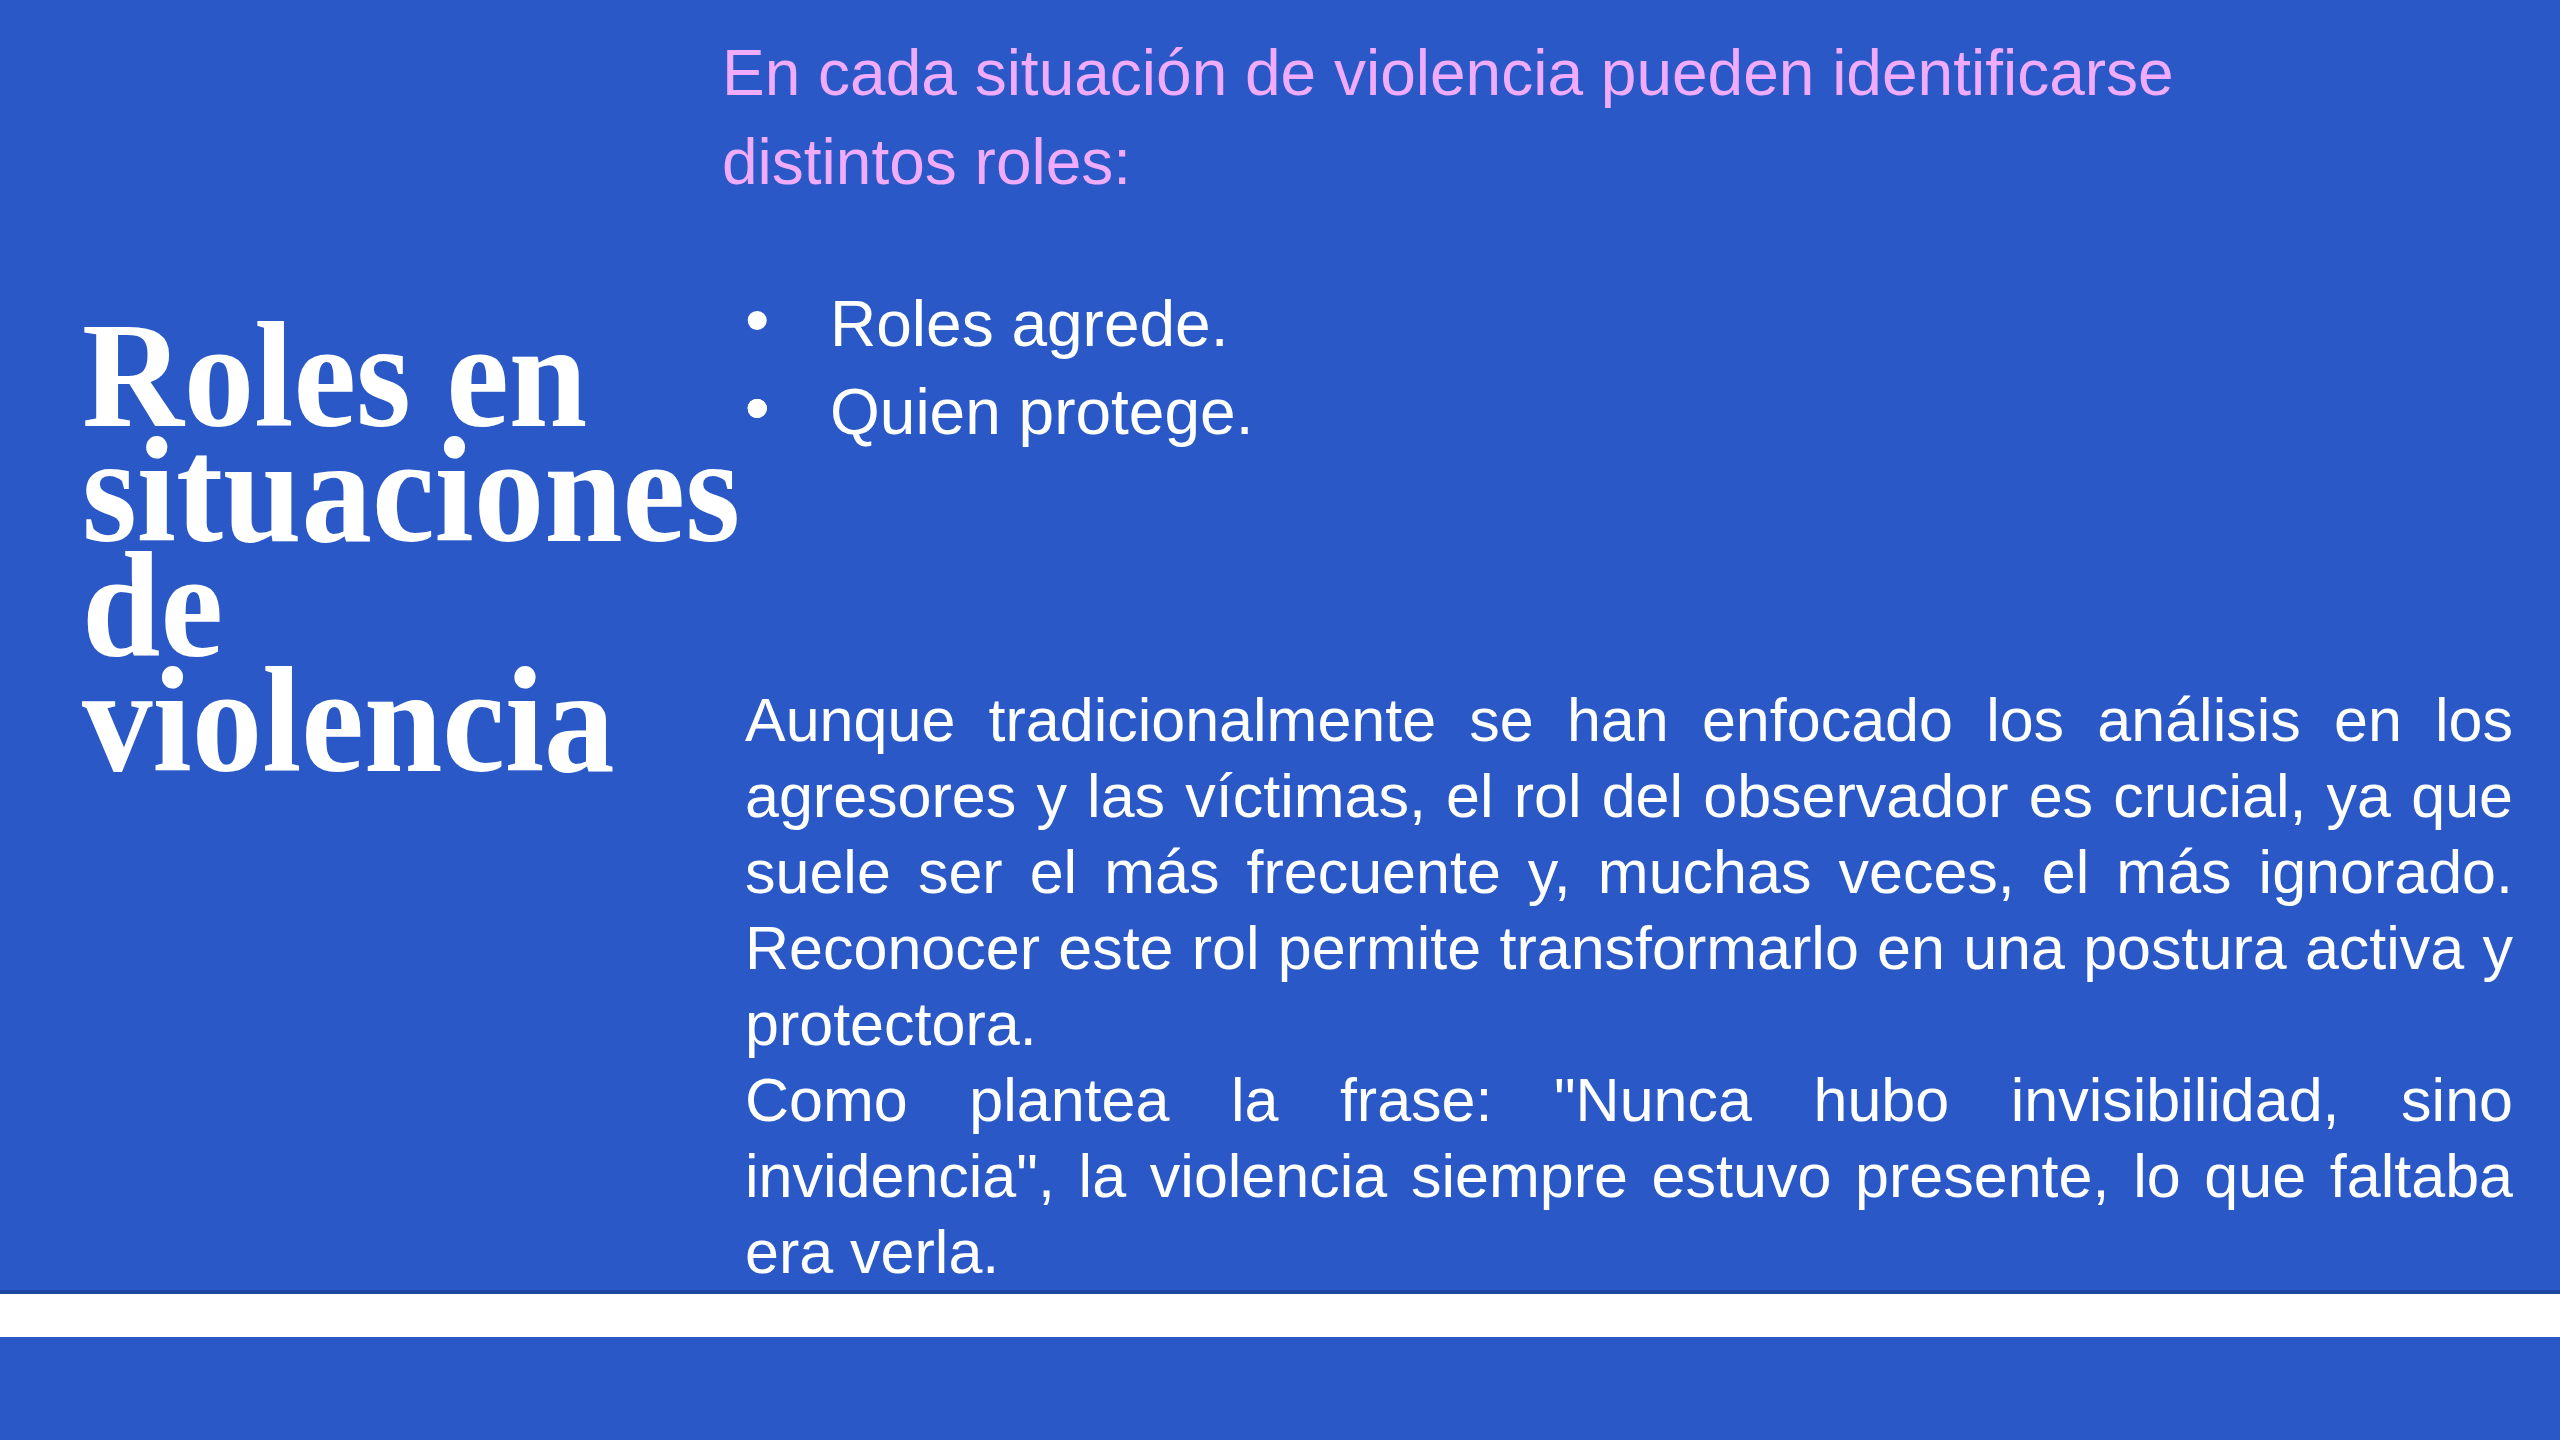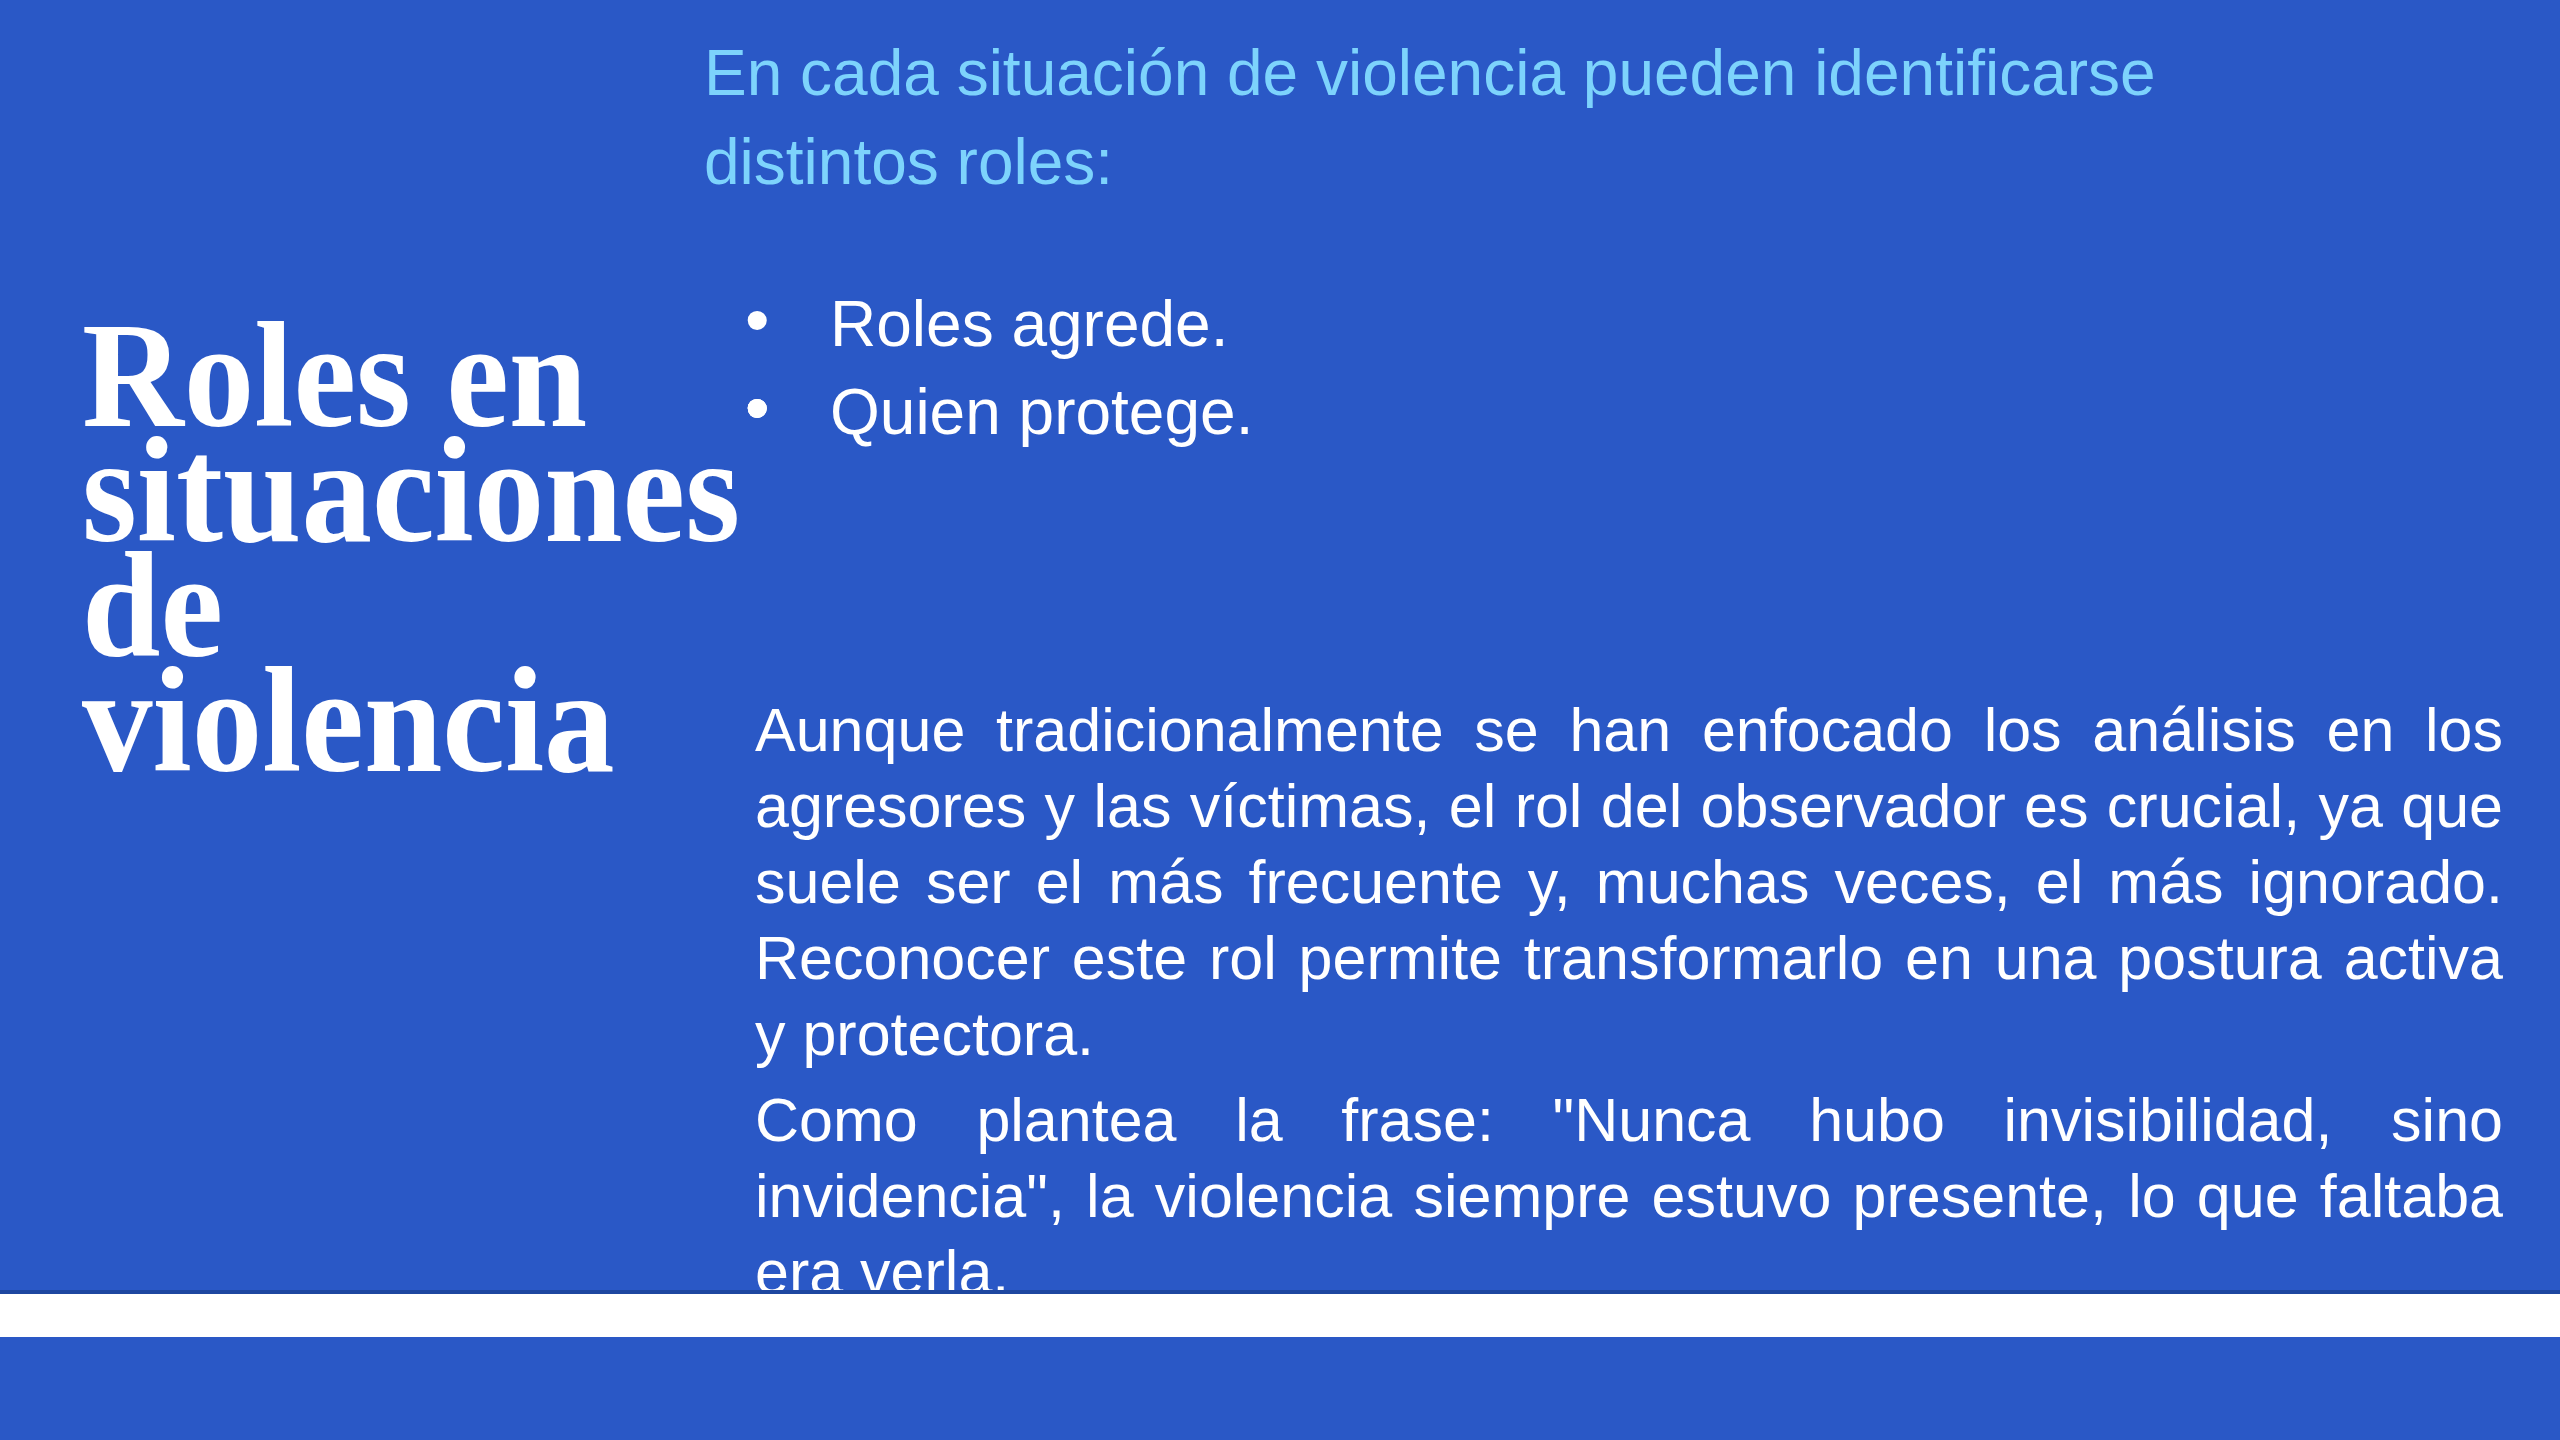"En cada situación de violencia" .intro { color: #7dd3fc -> #f0abfc; left: 704px -> 722px }
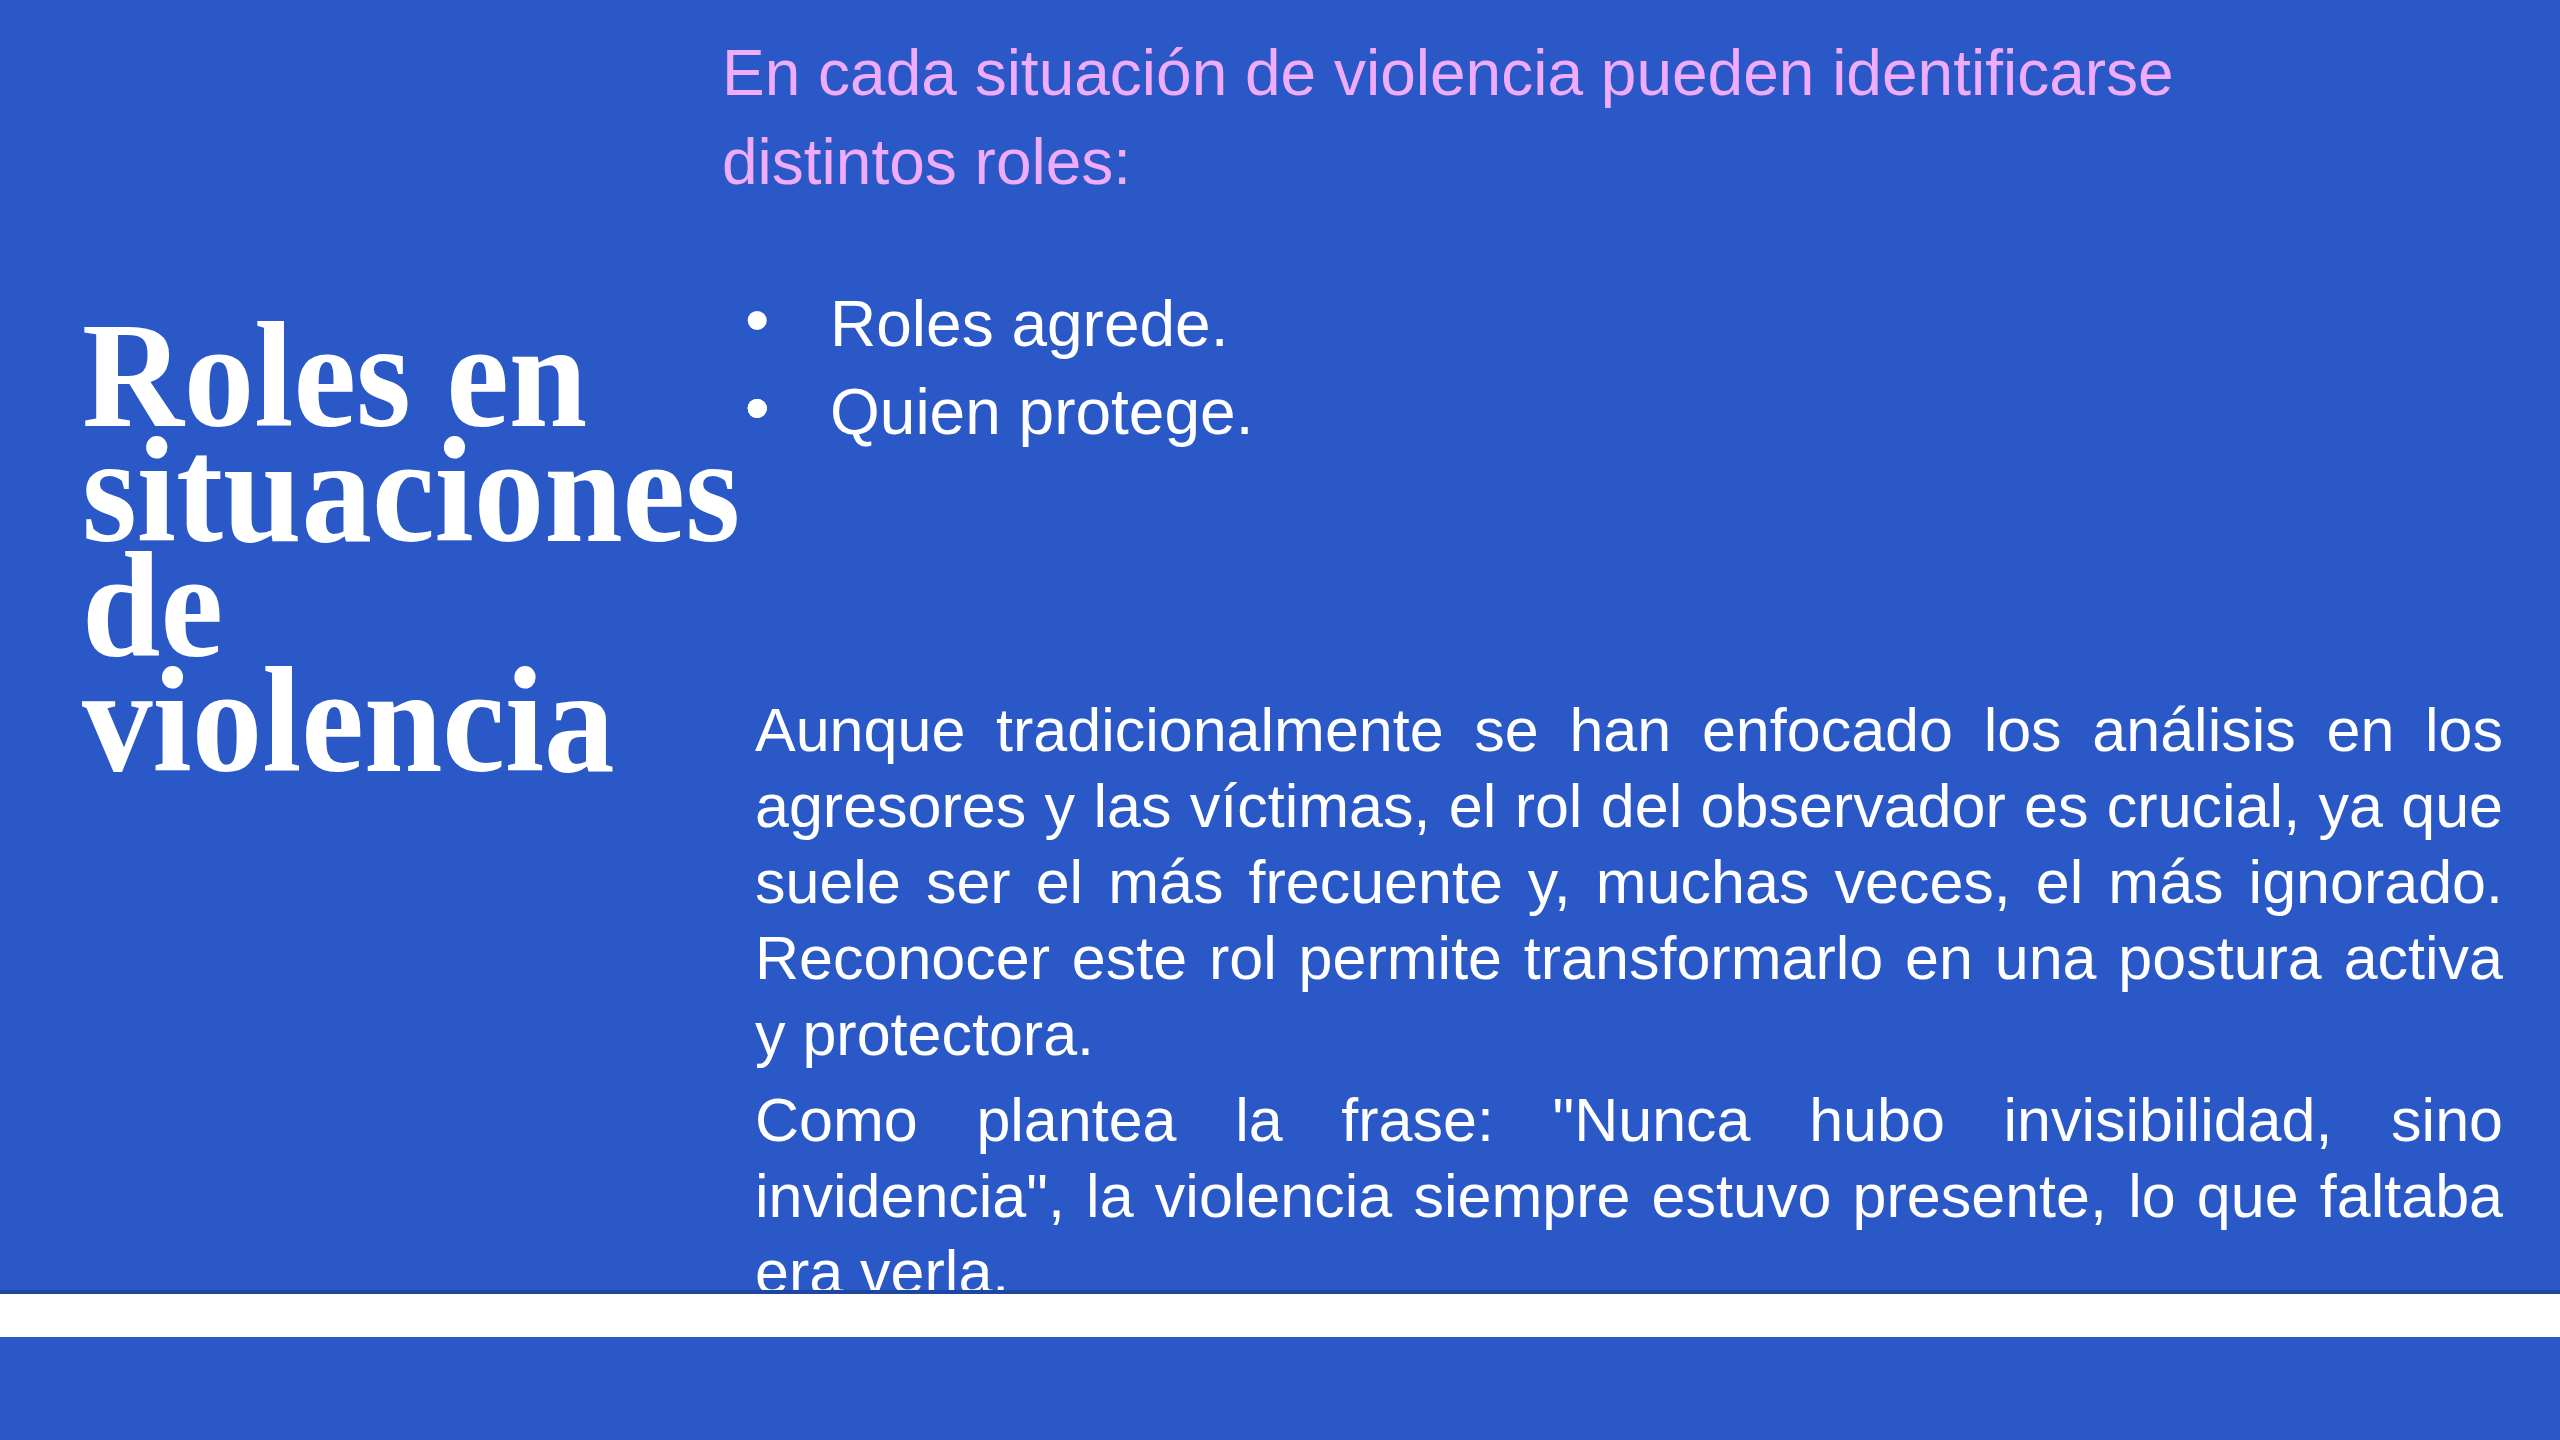"Aunque tradicionalmente se han enfocado" .paragraphs p { margin: 10px -> 0 }
